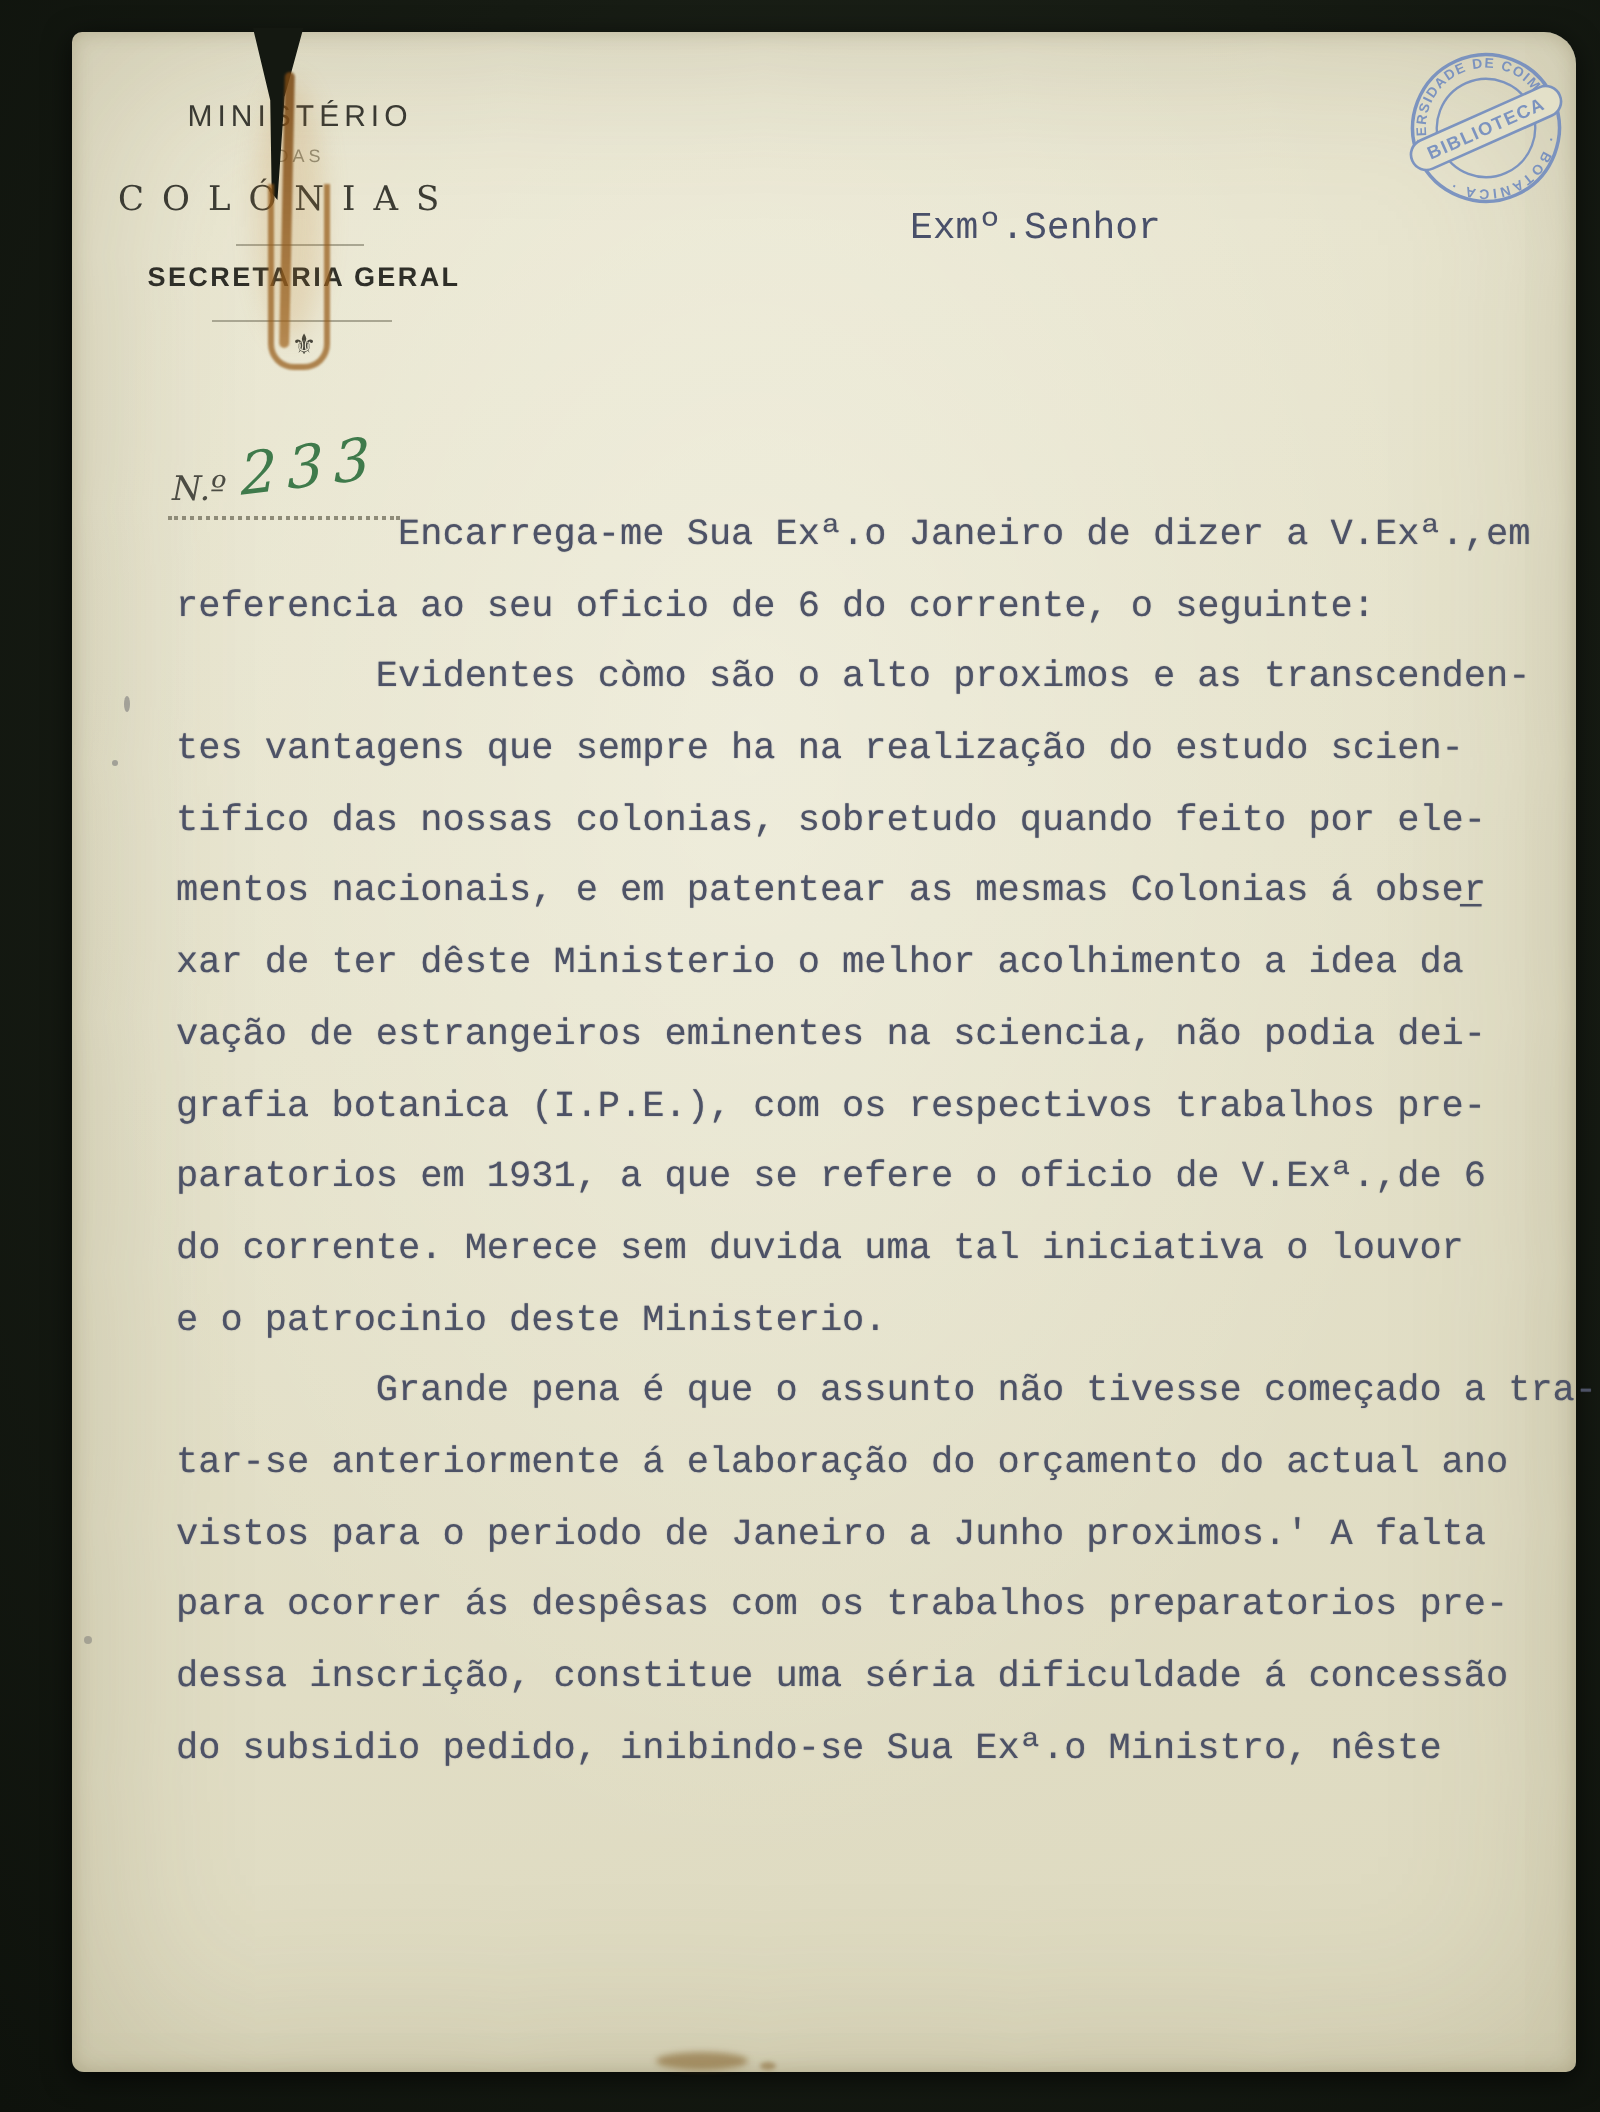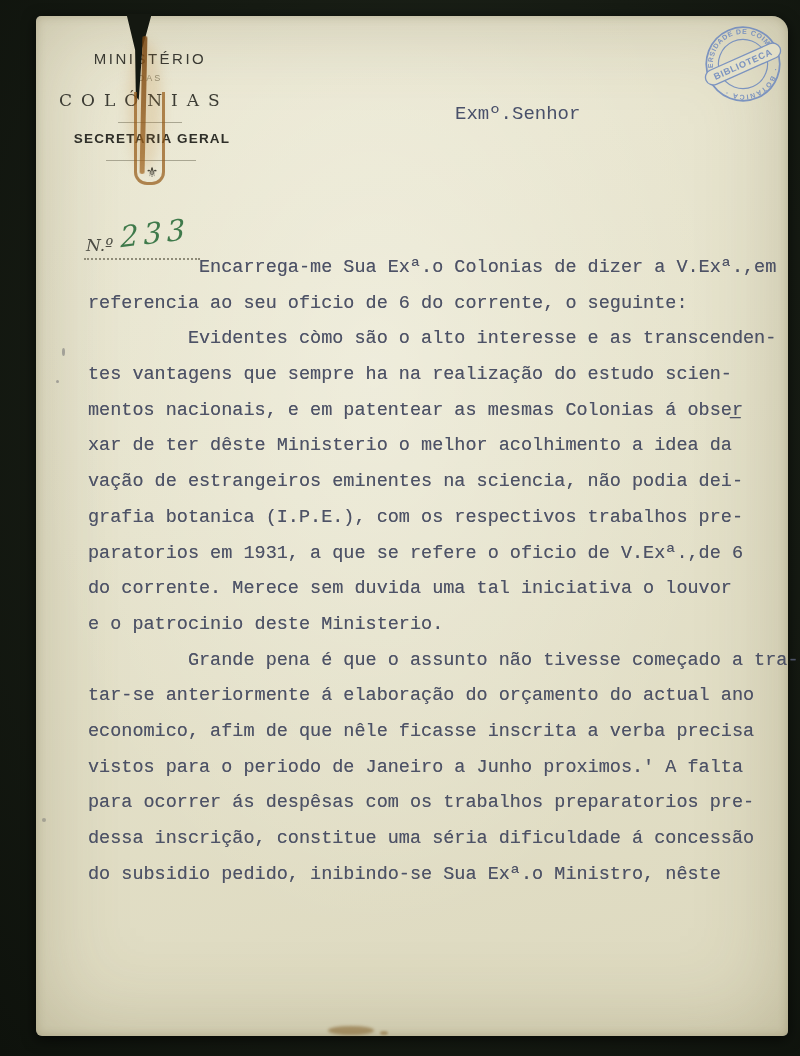"Encarrega-me Sua Exª.o Colonias de" div.typeline { text: Colonias -> Janeiro }
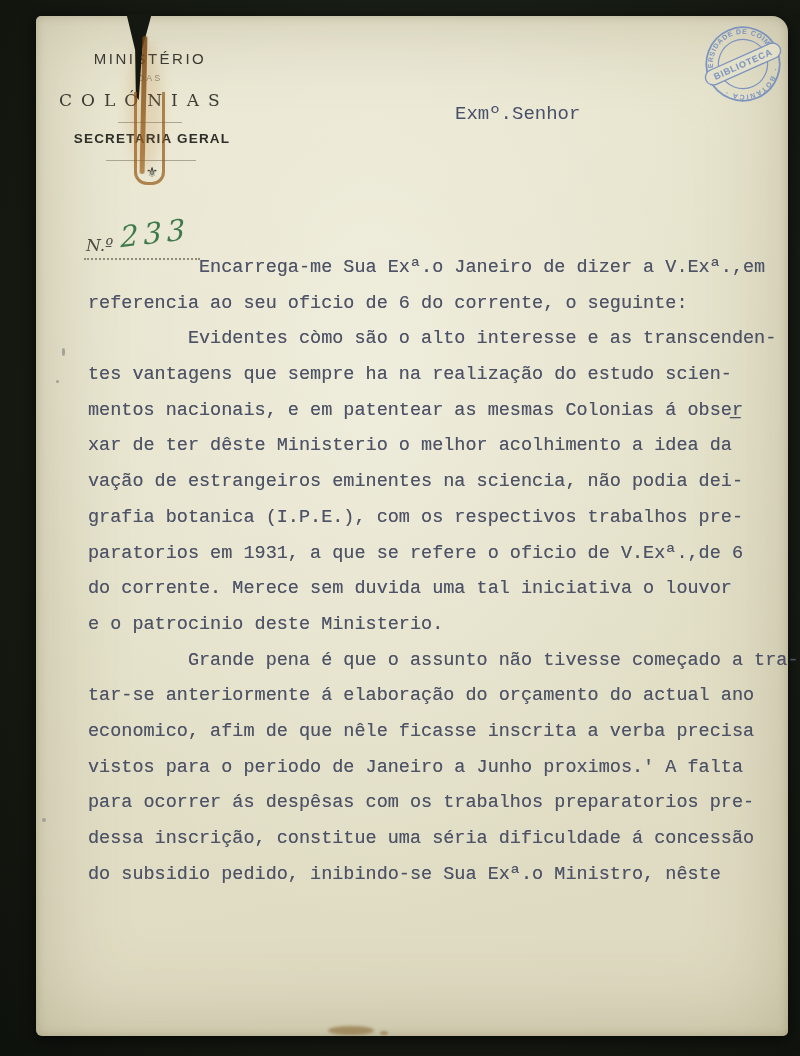"Evidentes còmo são o alto" div.typeline { text: interesse -> proximos }
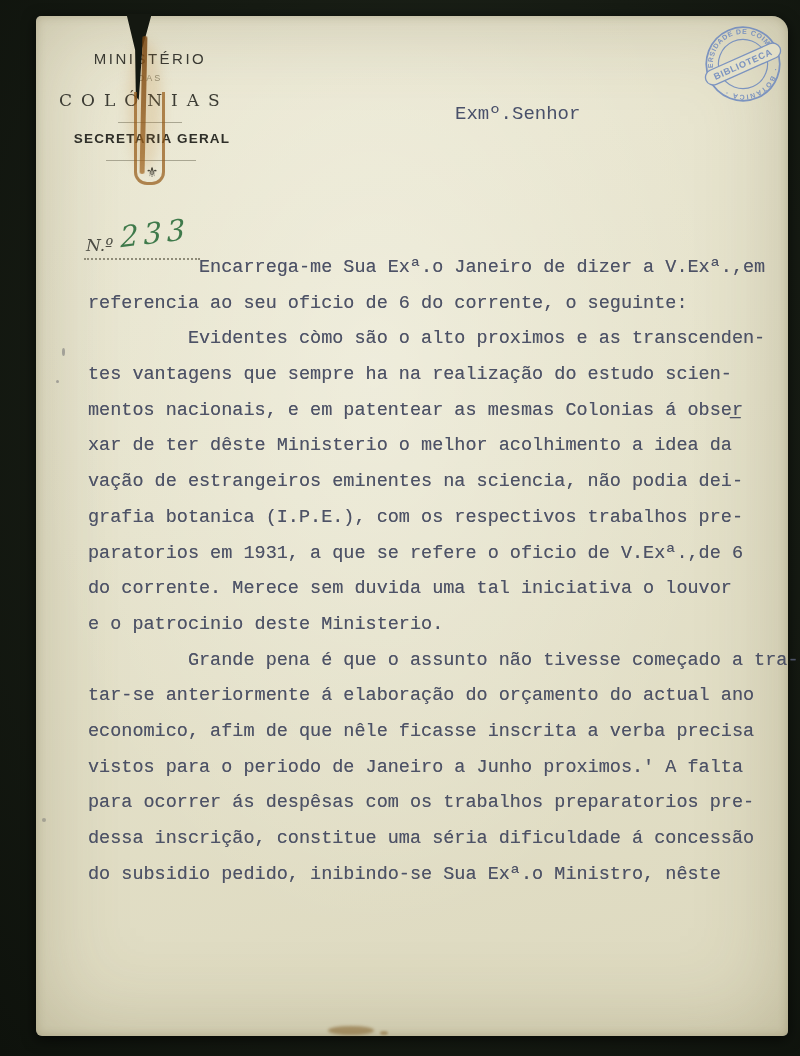"tifico das nossas colonias, sobretudo" div.typeline { html: none -> <div>tifico das nossas colonias, sobretudo quando feito por ele-</div> }
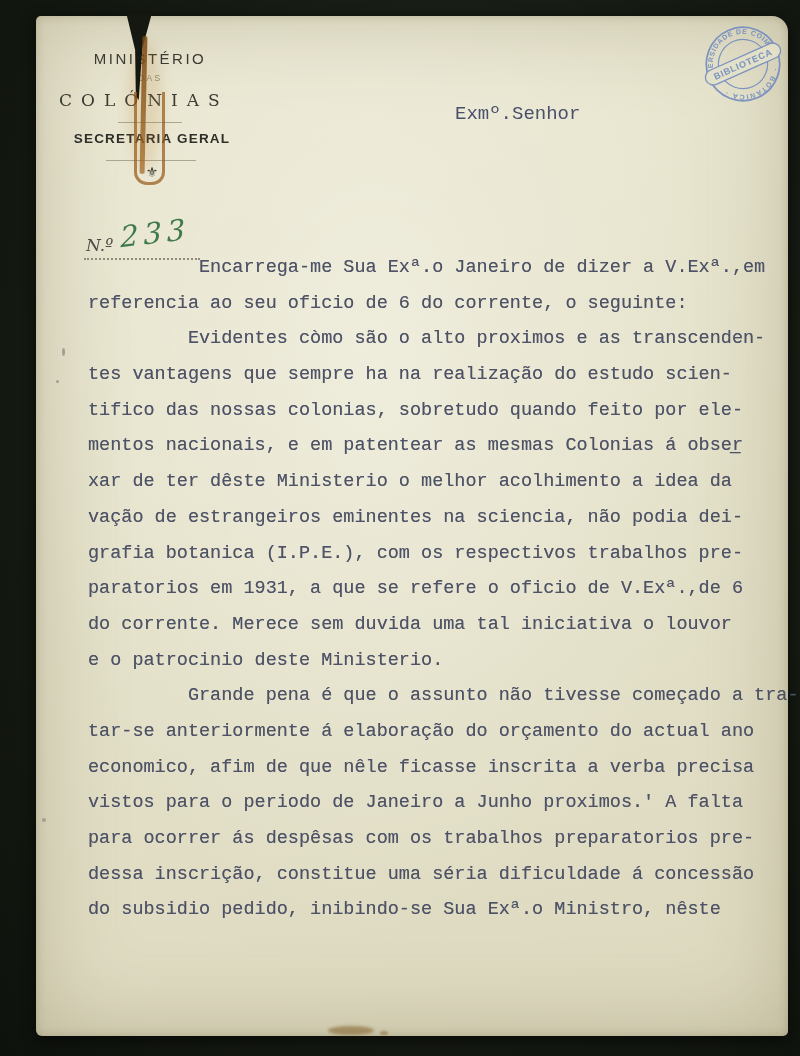"economico, afim de que nêle" div.typeline { html: <div>economico, afim de que nêle ficasse inscrita a verba precisa</div> -> none }
